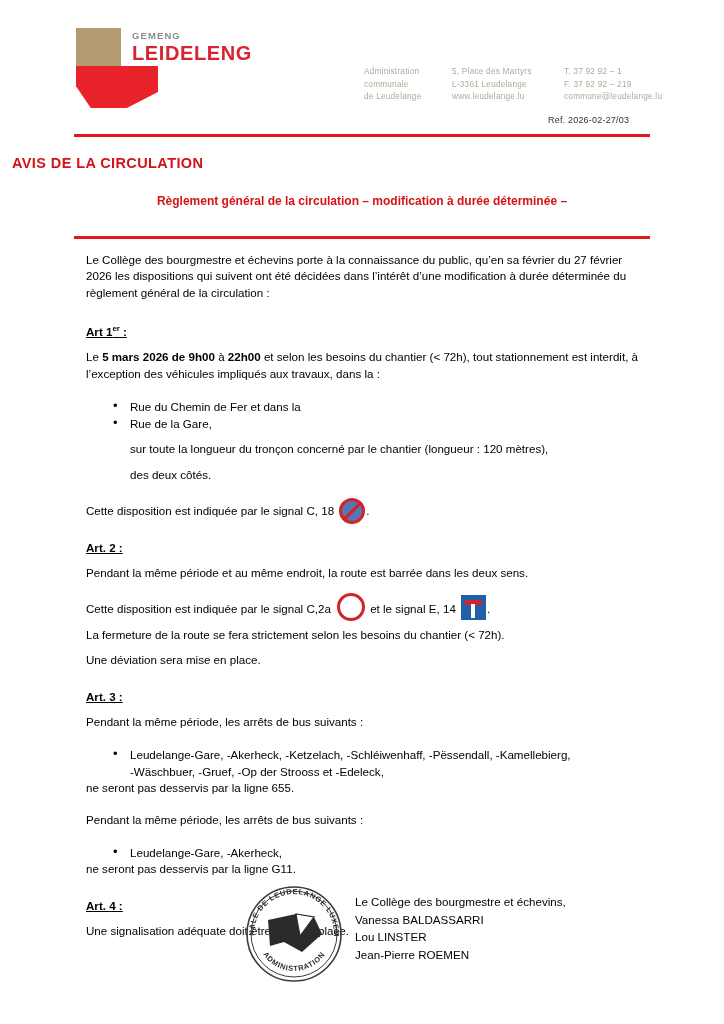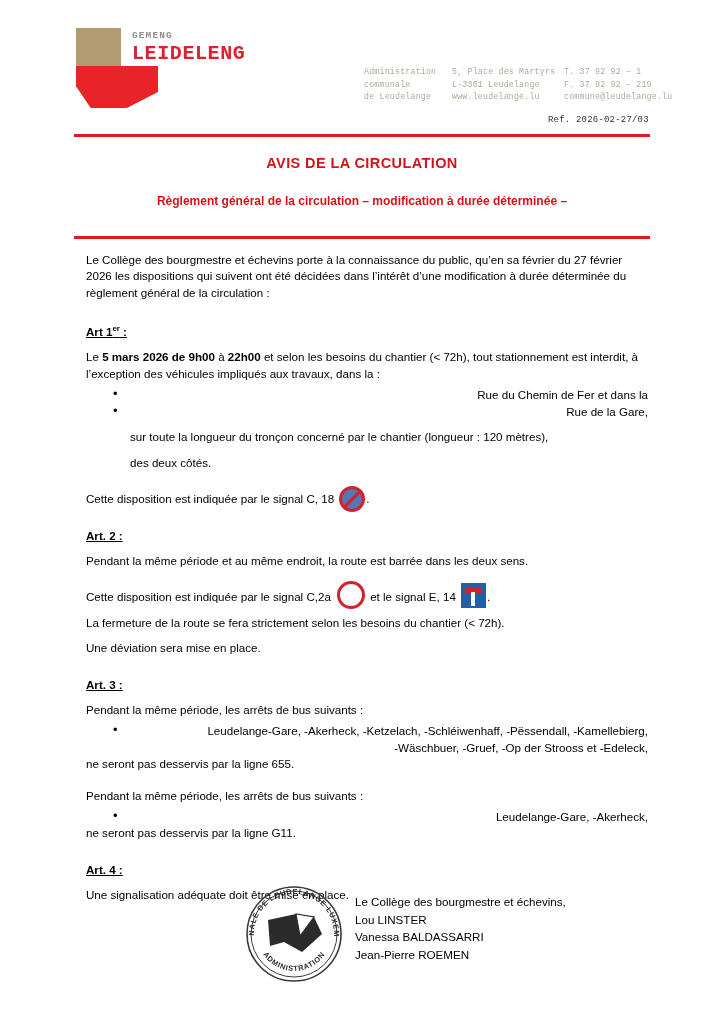"GEMENG" .header { font-family: Liberation Mono, monospace -> none }
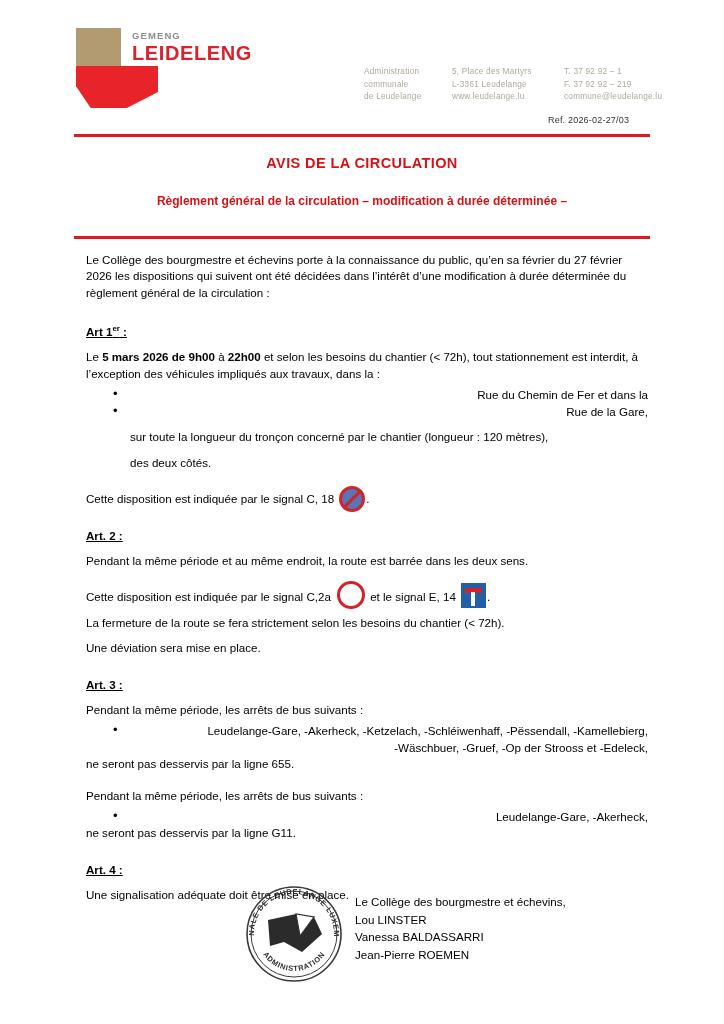"AVIS DE LA CIRCULATION" .title-main { left: 0 -> 12px; text-align: center -> left }
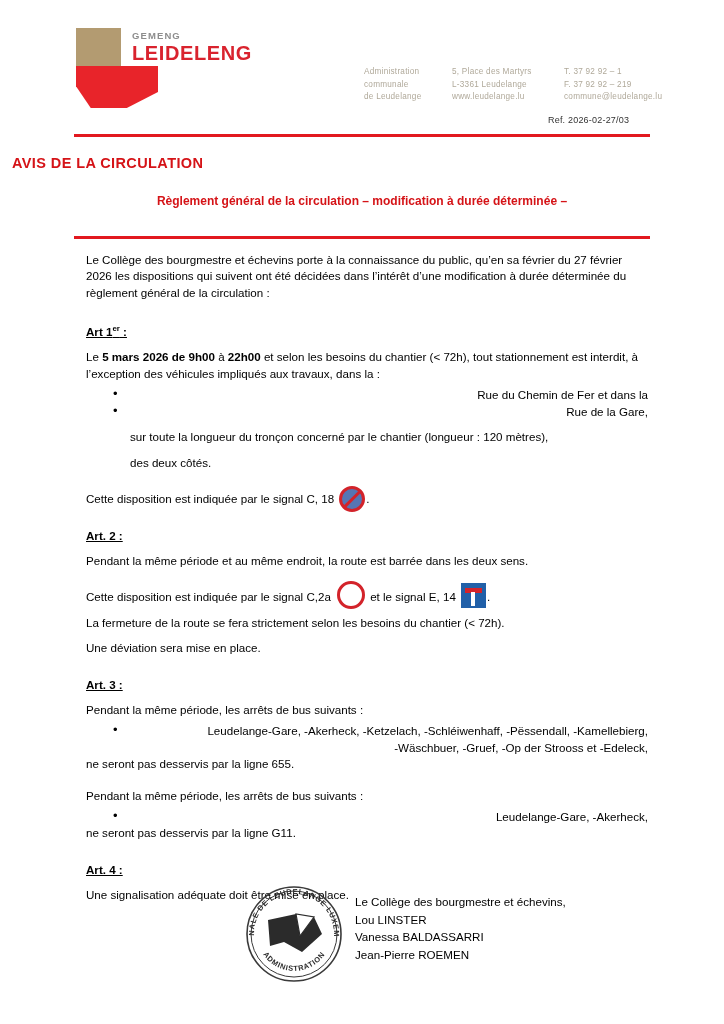"Rue du Chemin de Fer" ul.bullets { margin: 4px 0 0 0 -> 16px 0 0 0; text-align: right -> none }
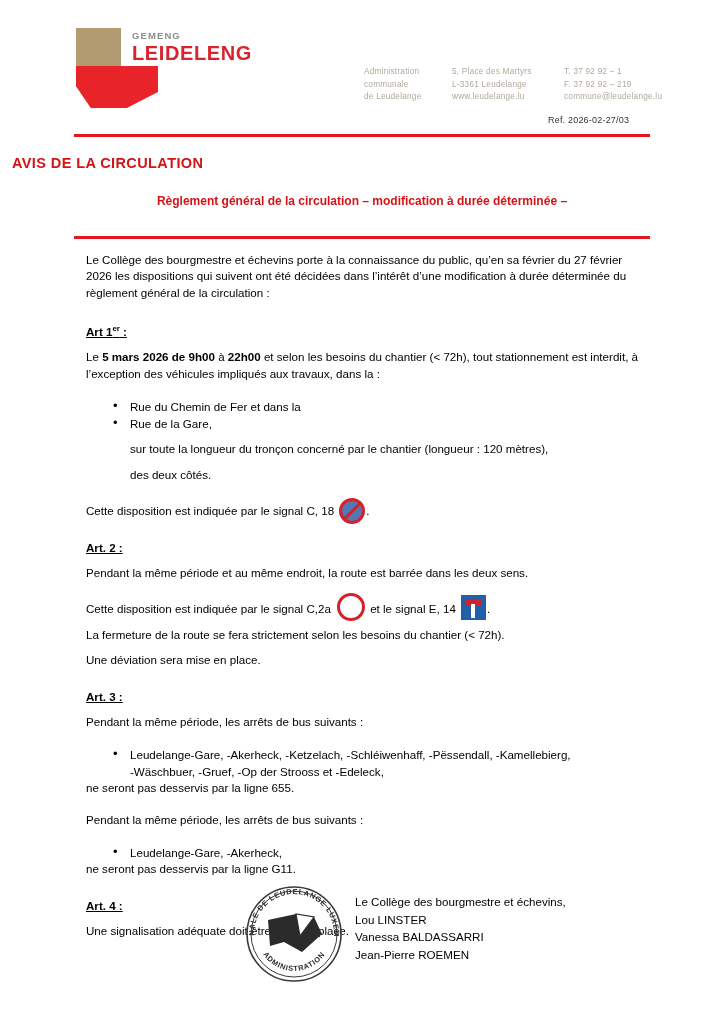"Lou LINSTER" div { order: before "Vanessa BALDASSARRI" -> after "Vanessa BALDASSARRI" }
